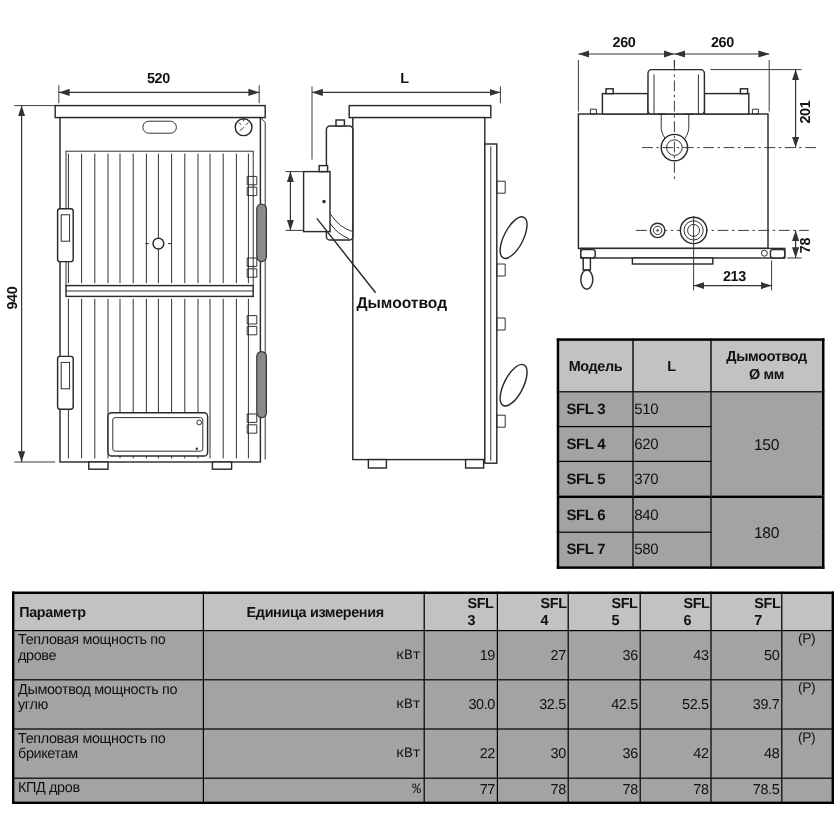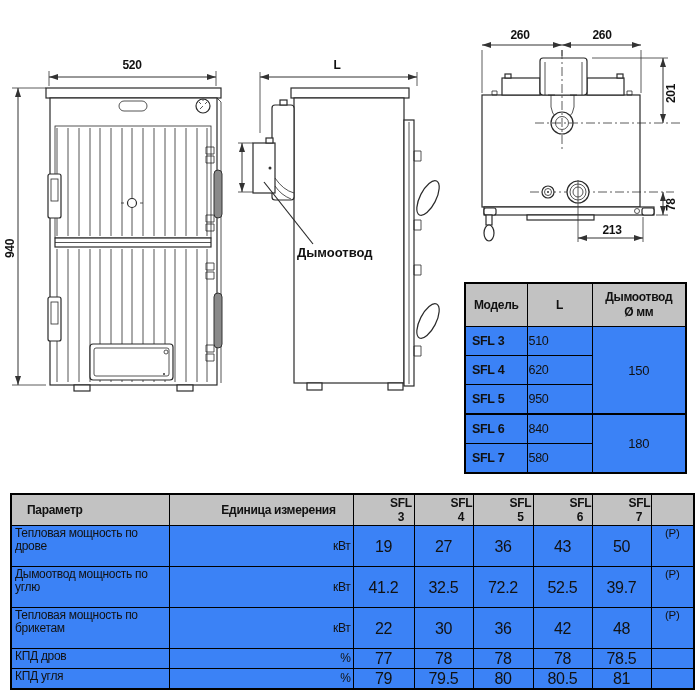"Модель" table { background: #3b82f6 -> #a3a3a3 }
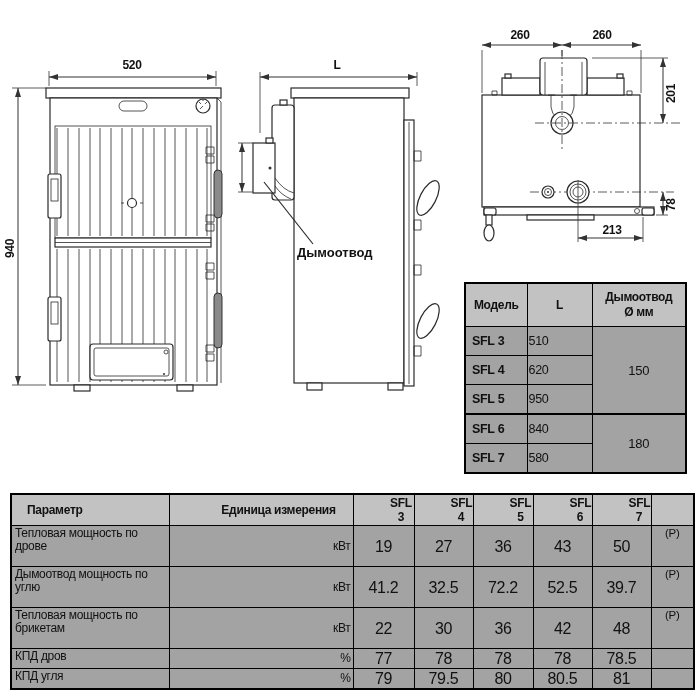"950" td.mlen { text: 950 -> 370 }
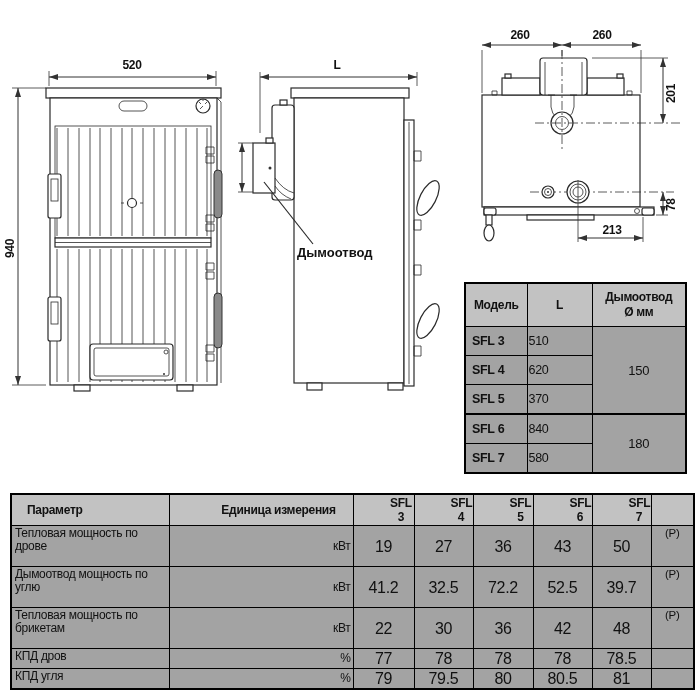"Параметр" .spec-table th.ph { padding-left: 15px -> 4px }
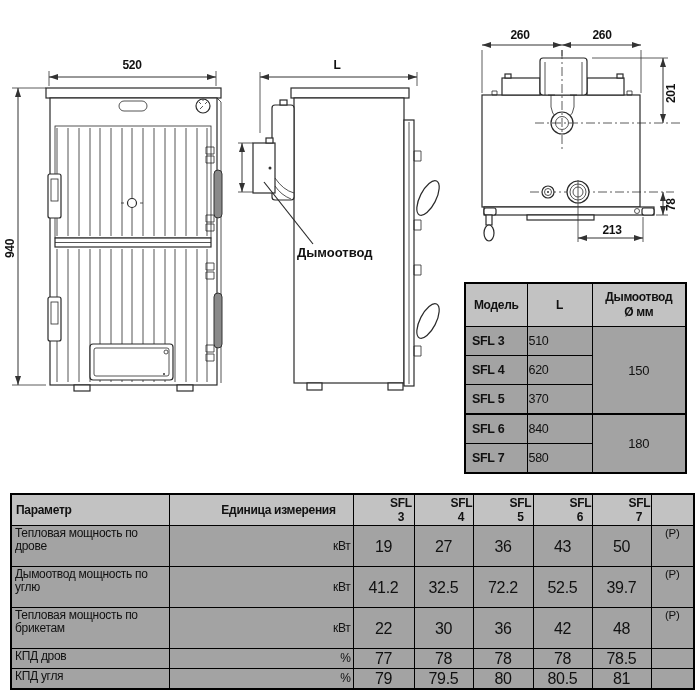"Единица измерения" .spec-table th { text-align: center -> left }
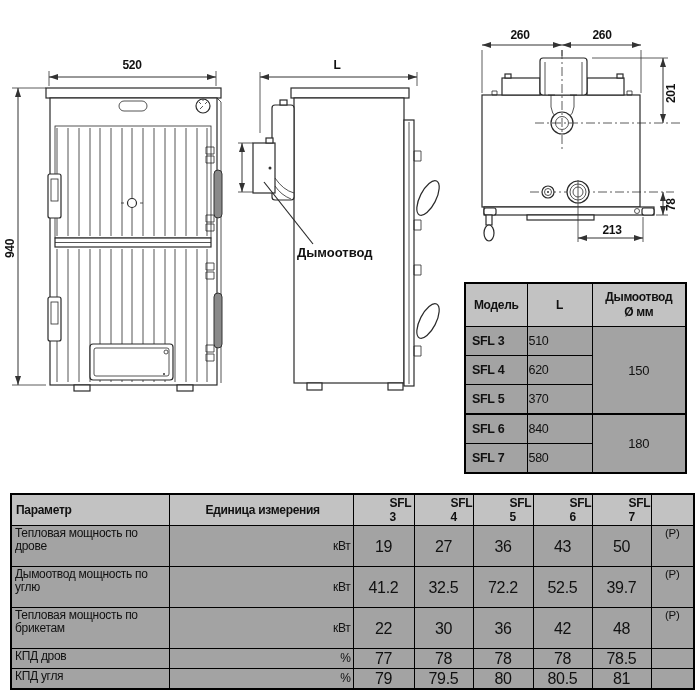"кВт" .spec-table td.unit { font-family: none -> Liberation Mono, monospace }
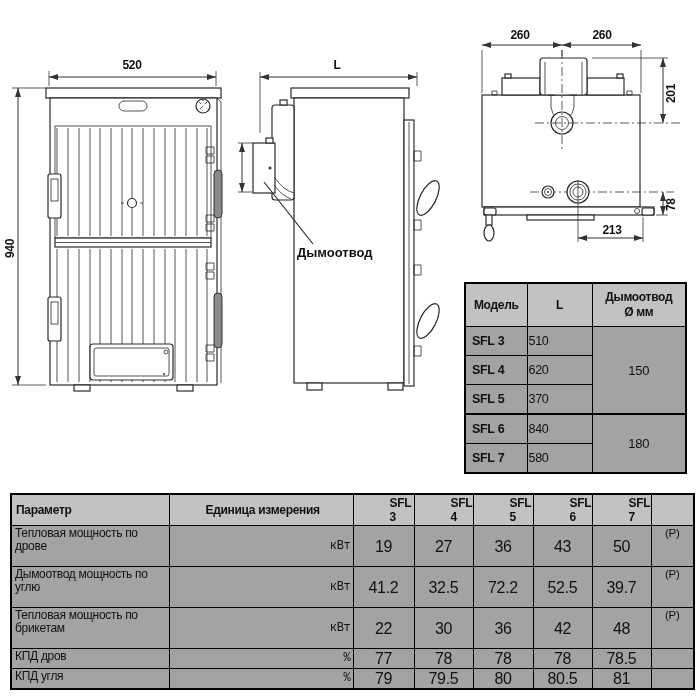"19" .spec-table td.val { font-size: 16px -> 12px; text-align: center -> right }
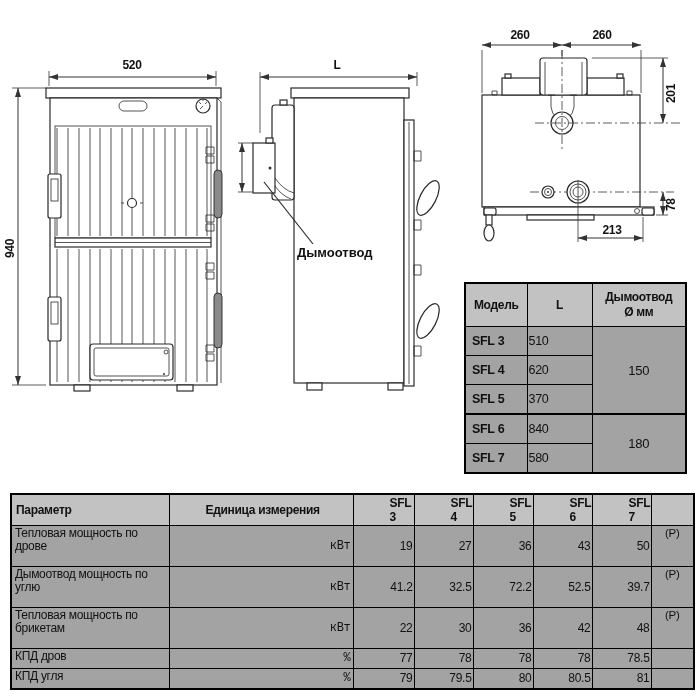"41.2" td.val { text: 41.2 -> 30.0 }
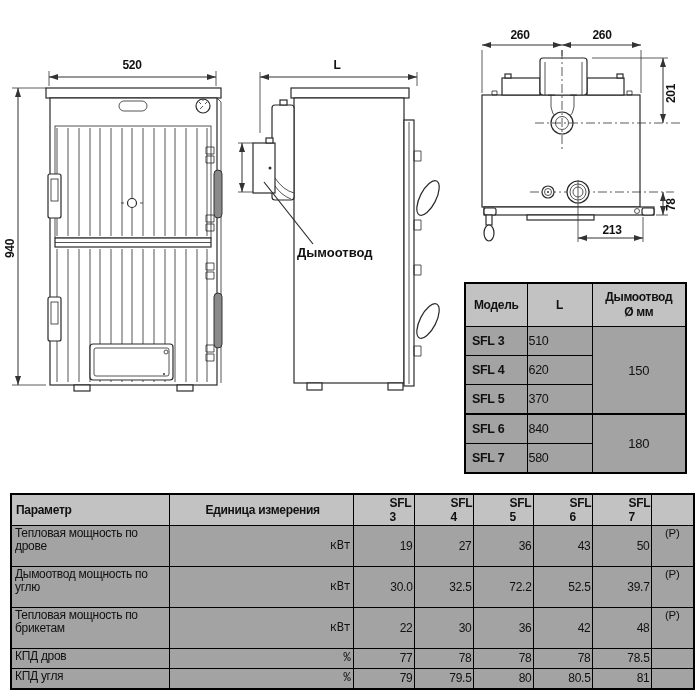"72.2" td.val { text: 72.2 -> 42.5 }
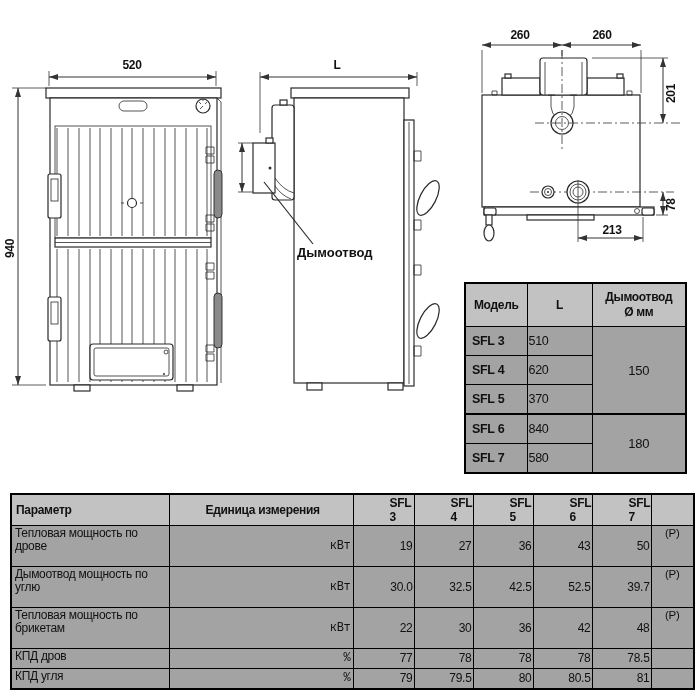"КПД угля" tr.short { html: <tr> <td>КПД угля</td> <td>%</td> <td>79</td> <td>79.5</td> <td>80</td> <td>80.5</td> <td>81</td> <td></td> </tr> -> none }
